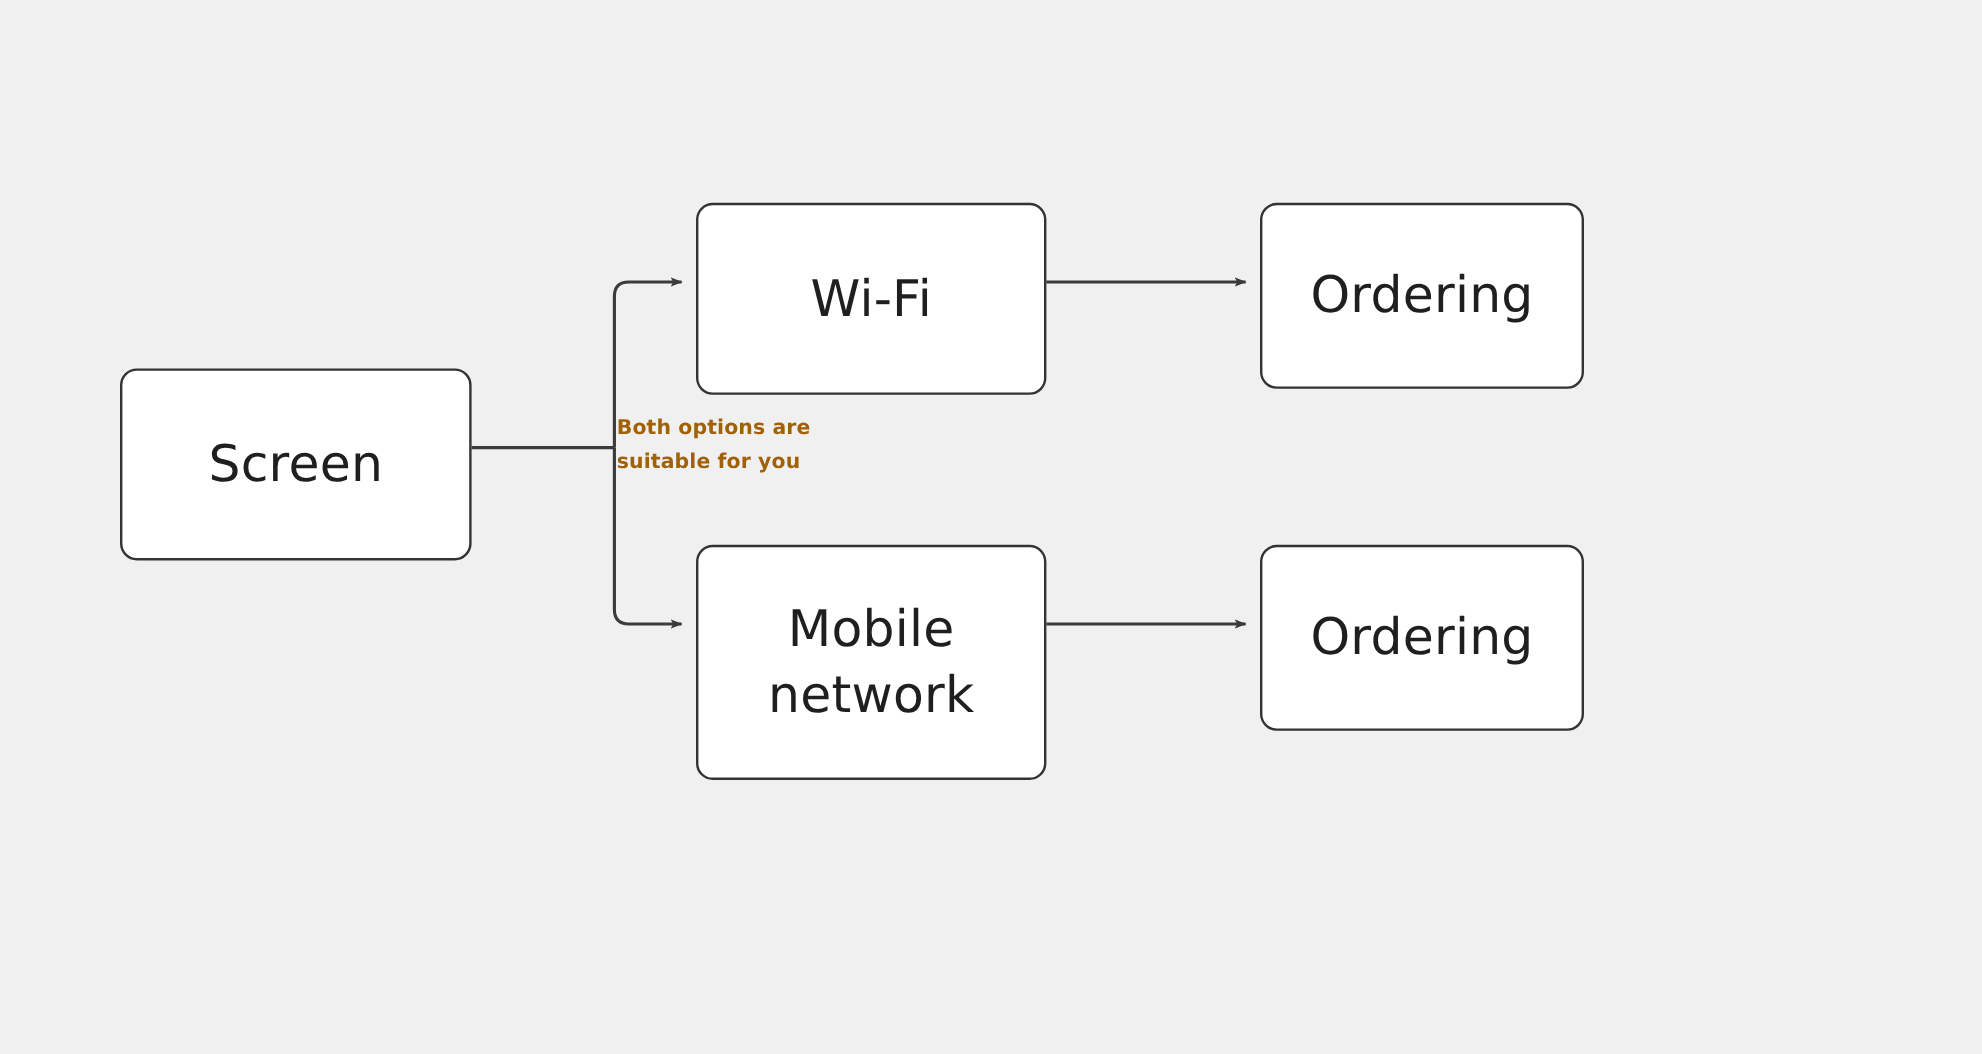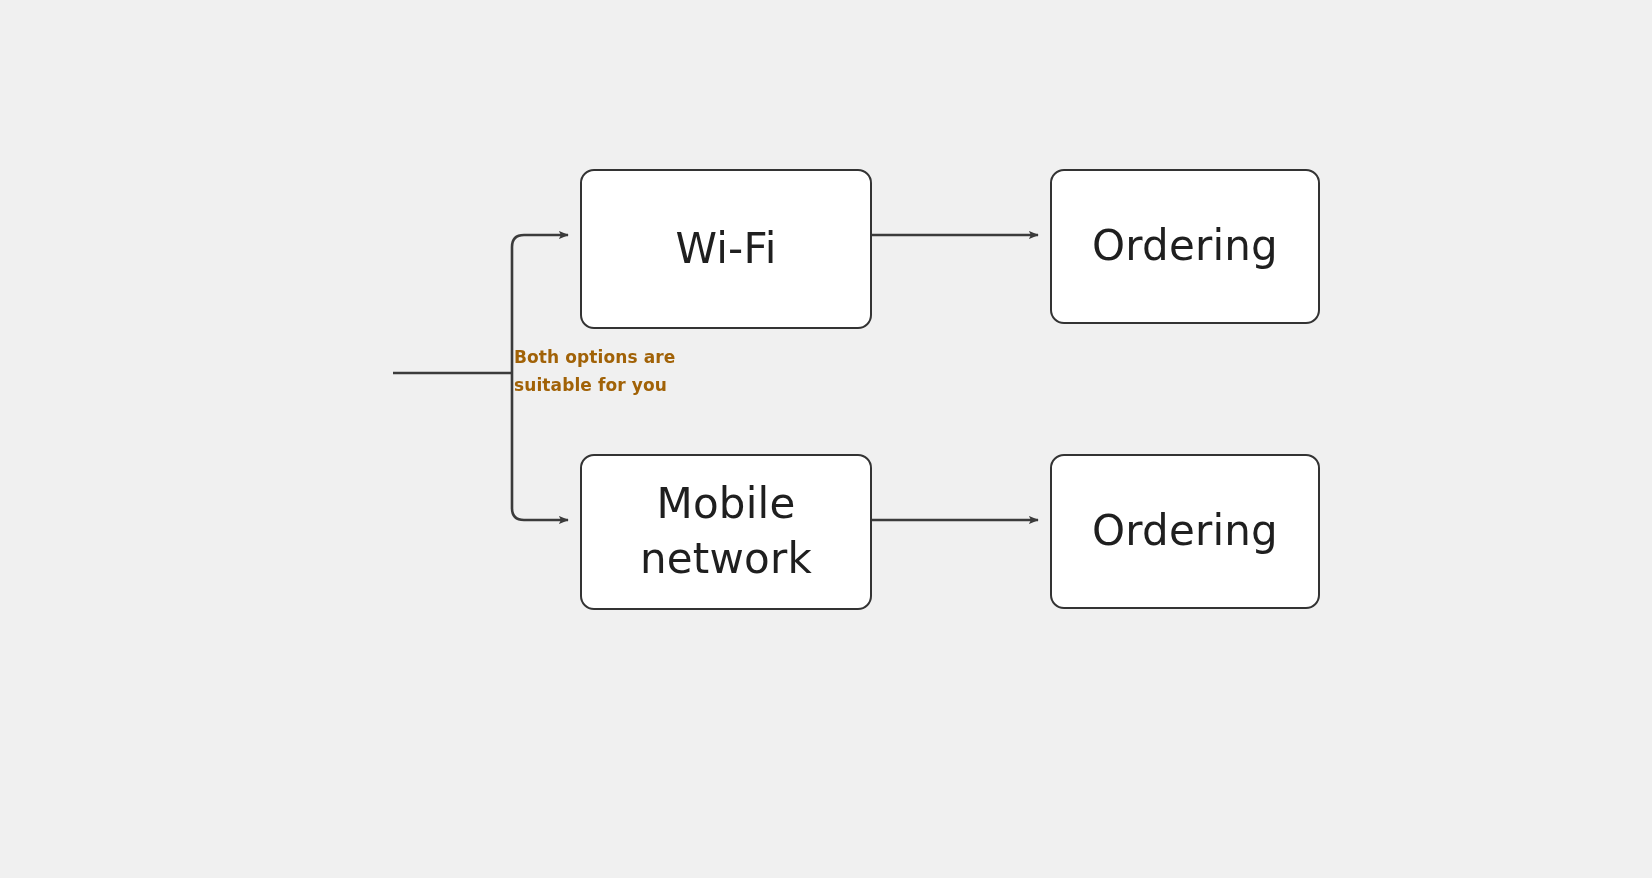"Screen" div.node { html: none -> <div> <span>Screen</span> </div> }
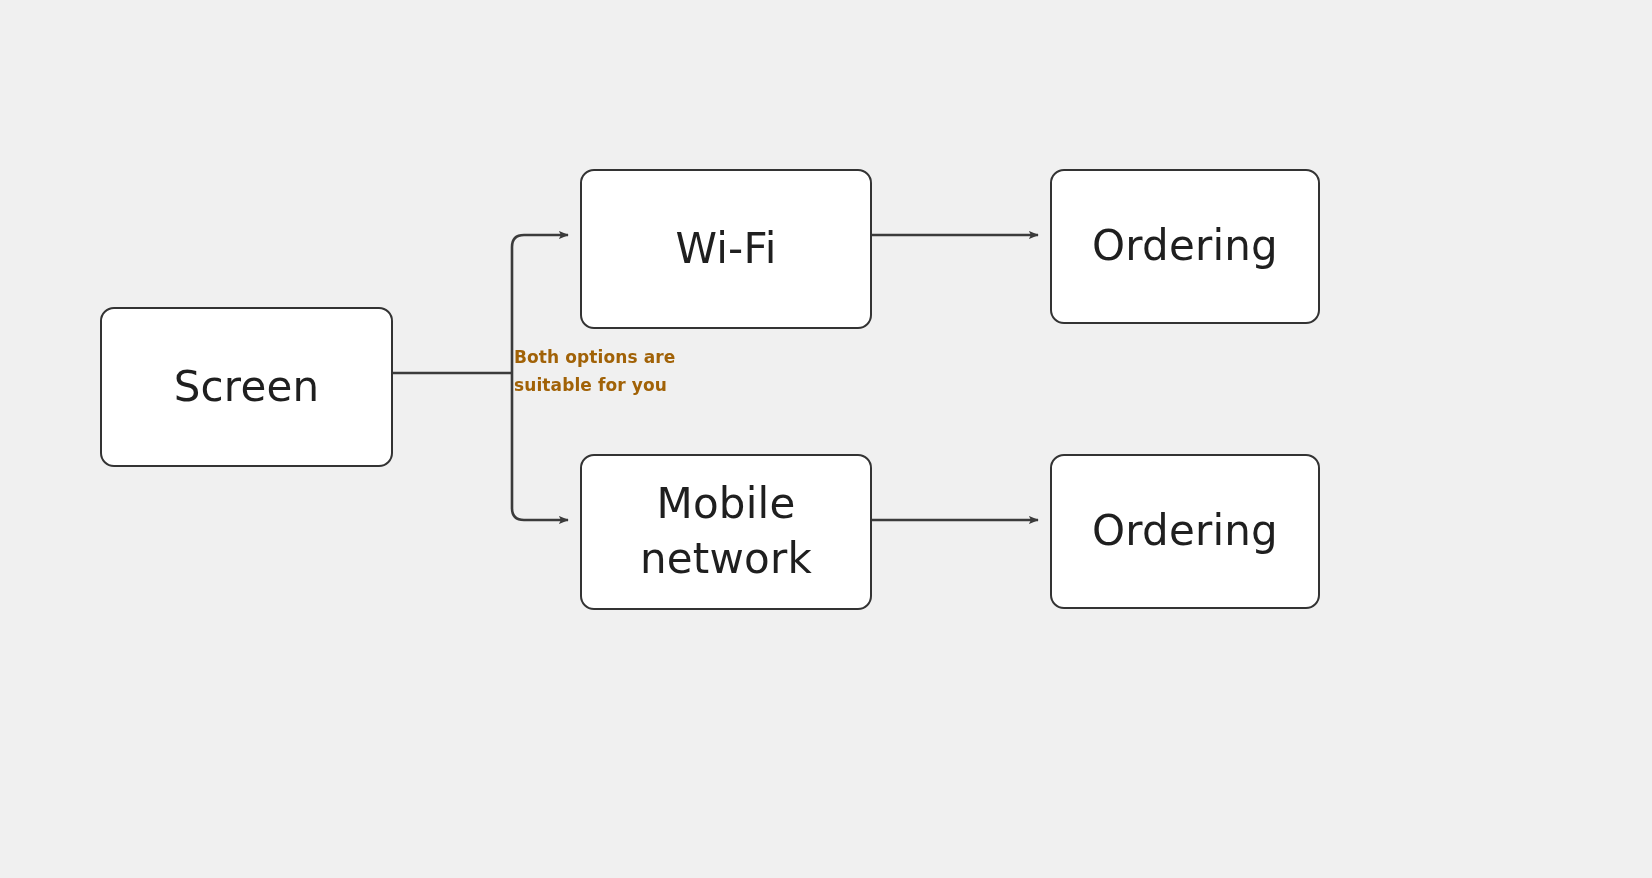"Mobile" div.node { height: 156px -> 196px }
